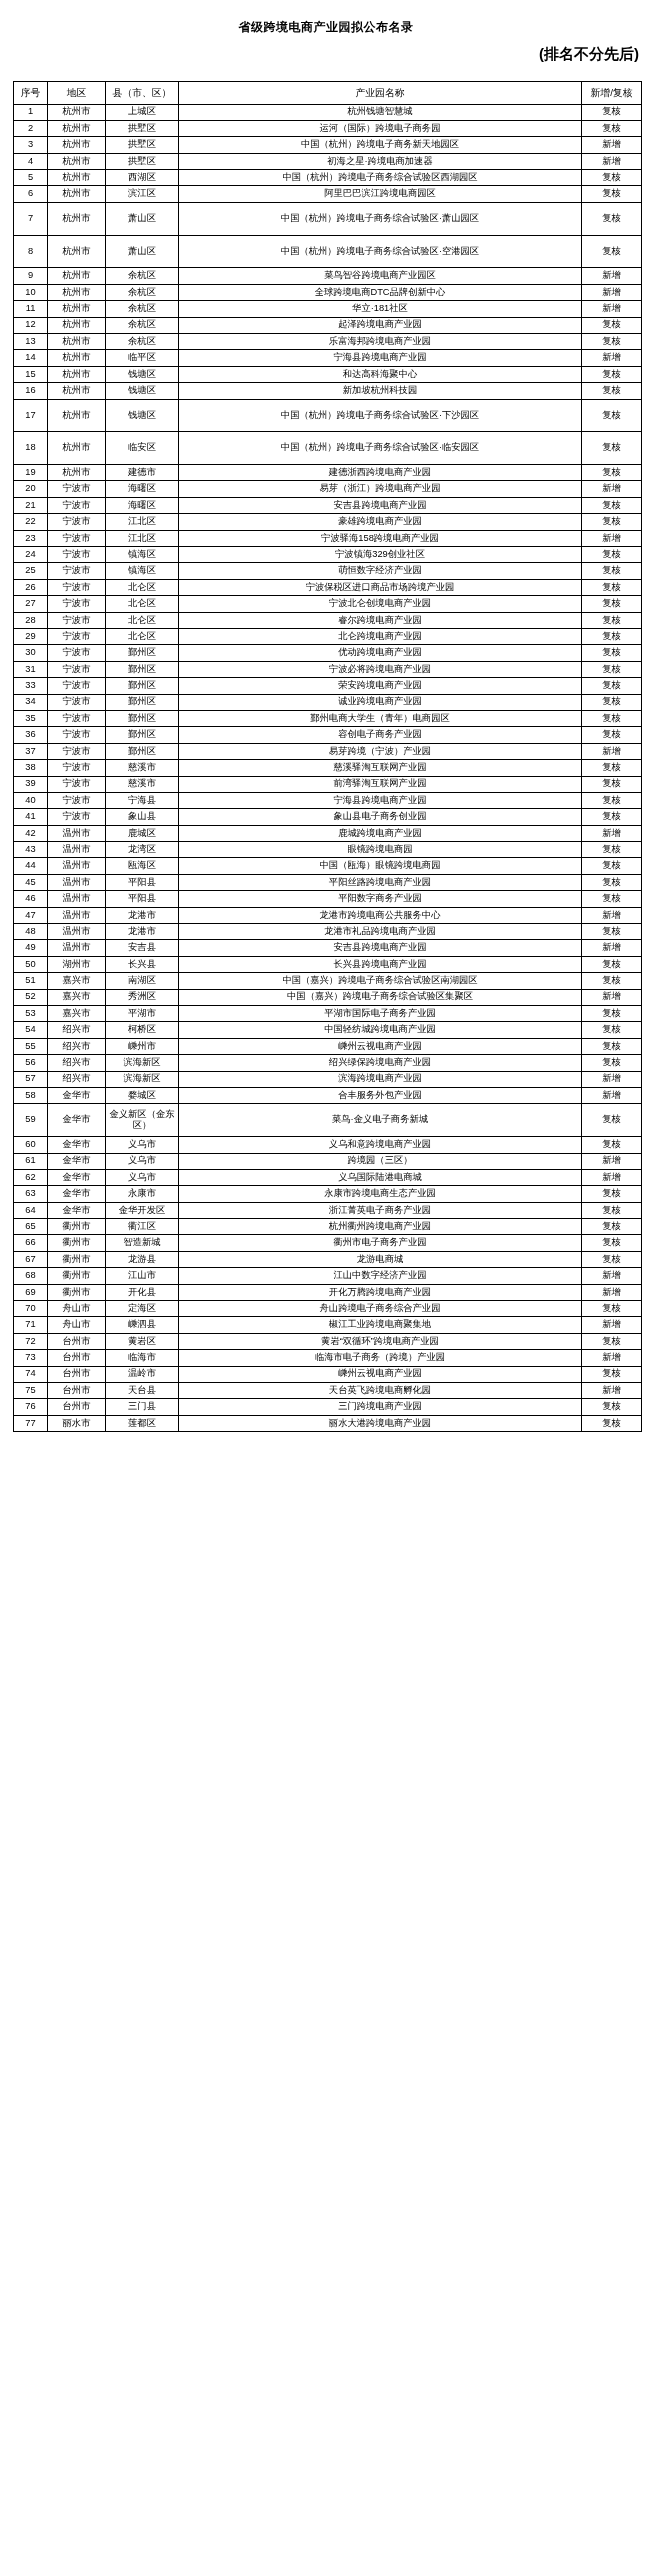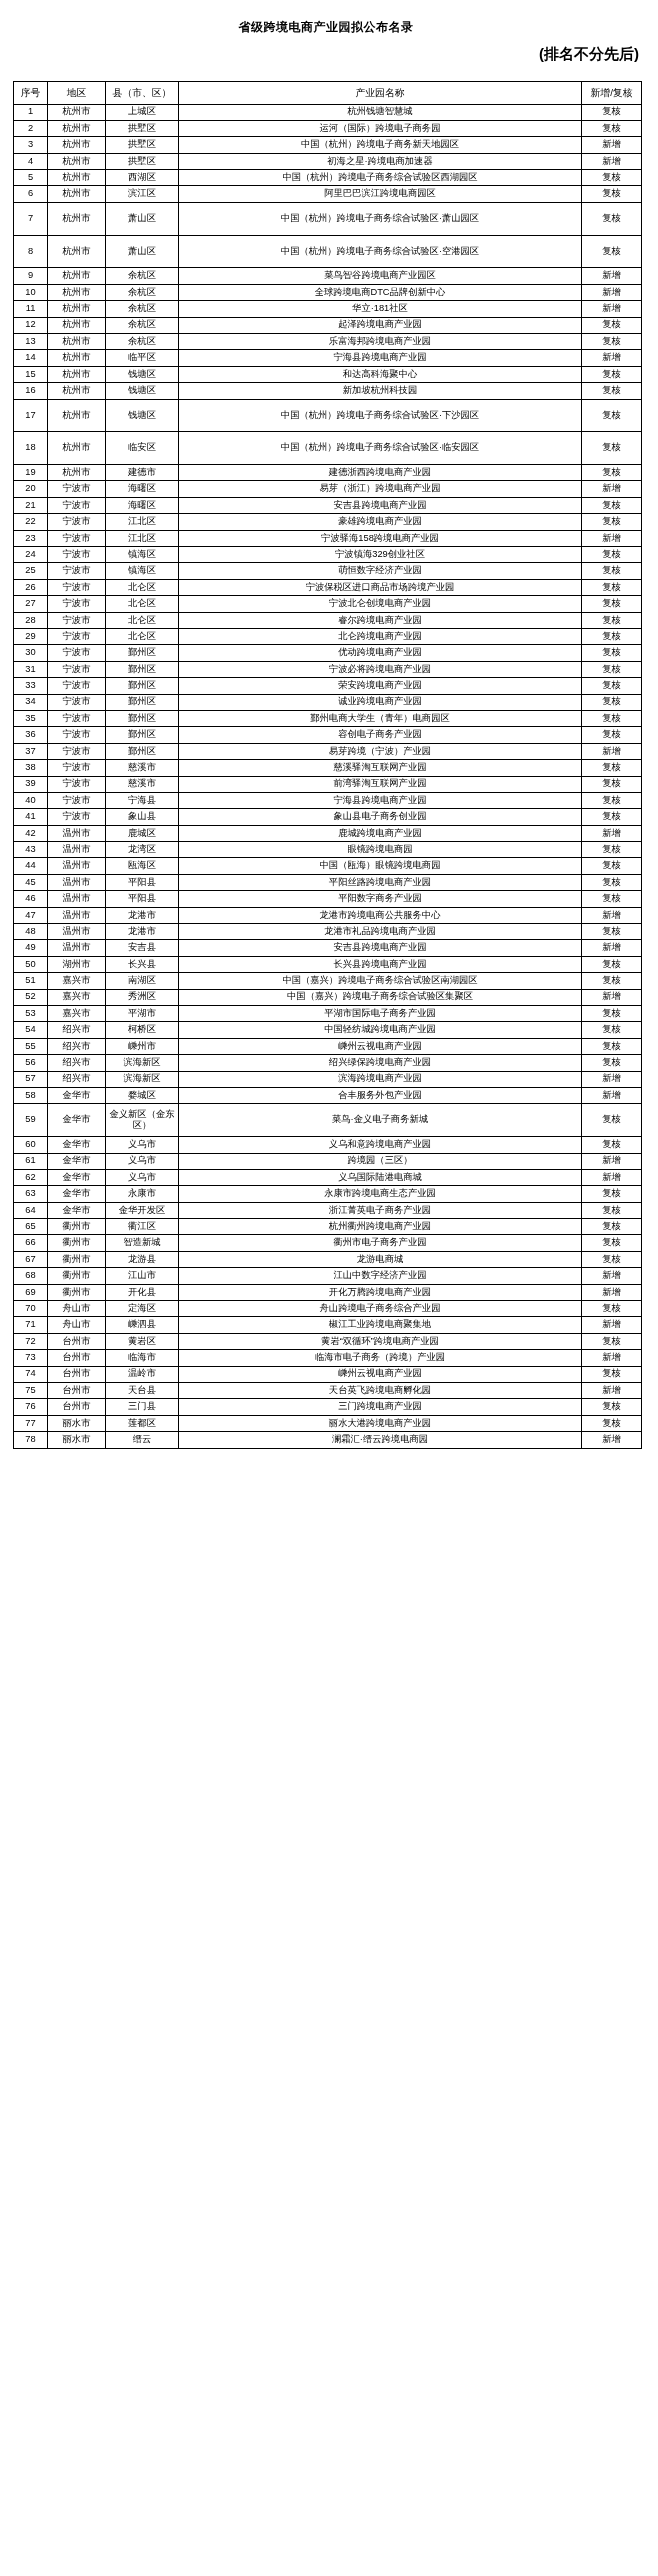"78" tr { html: <tr> <td>78</td> <td>丽水市</td> <td>缙云</td> <td>澜霜汇·缙云跨境电商园</td> <td>新增</td> </tr> -> none }
